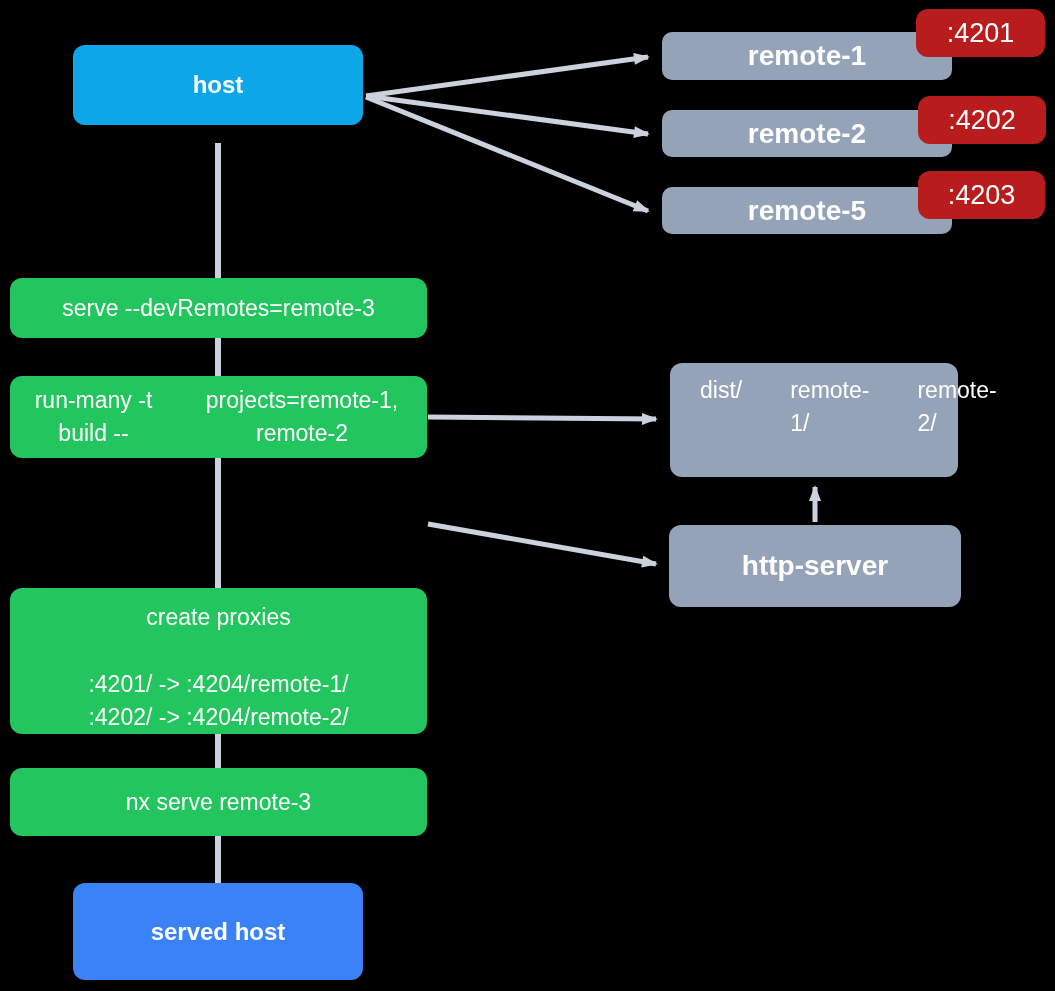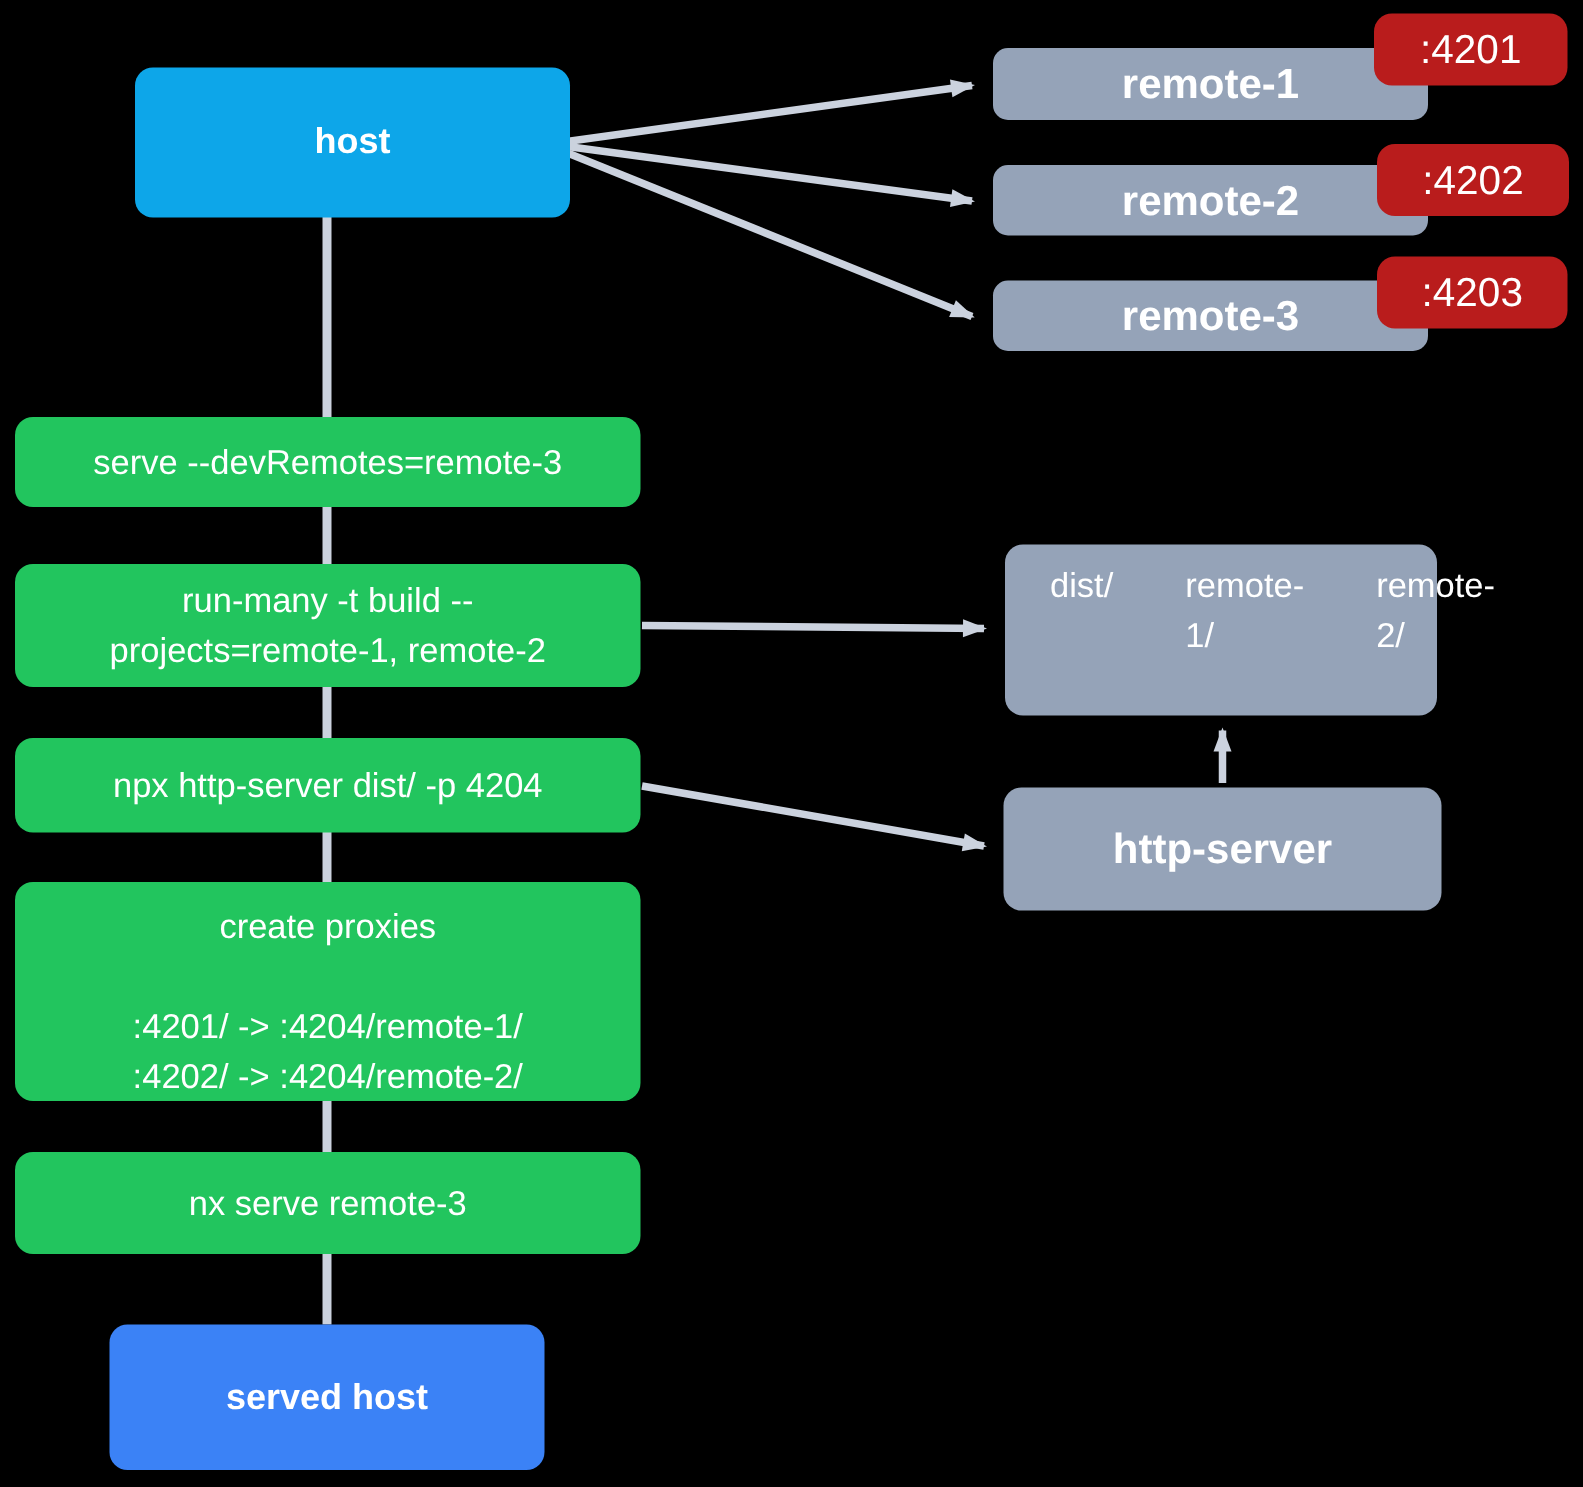"host" div.node { height: 100px -> 80px; left: 90px -> 73px }
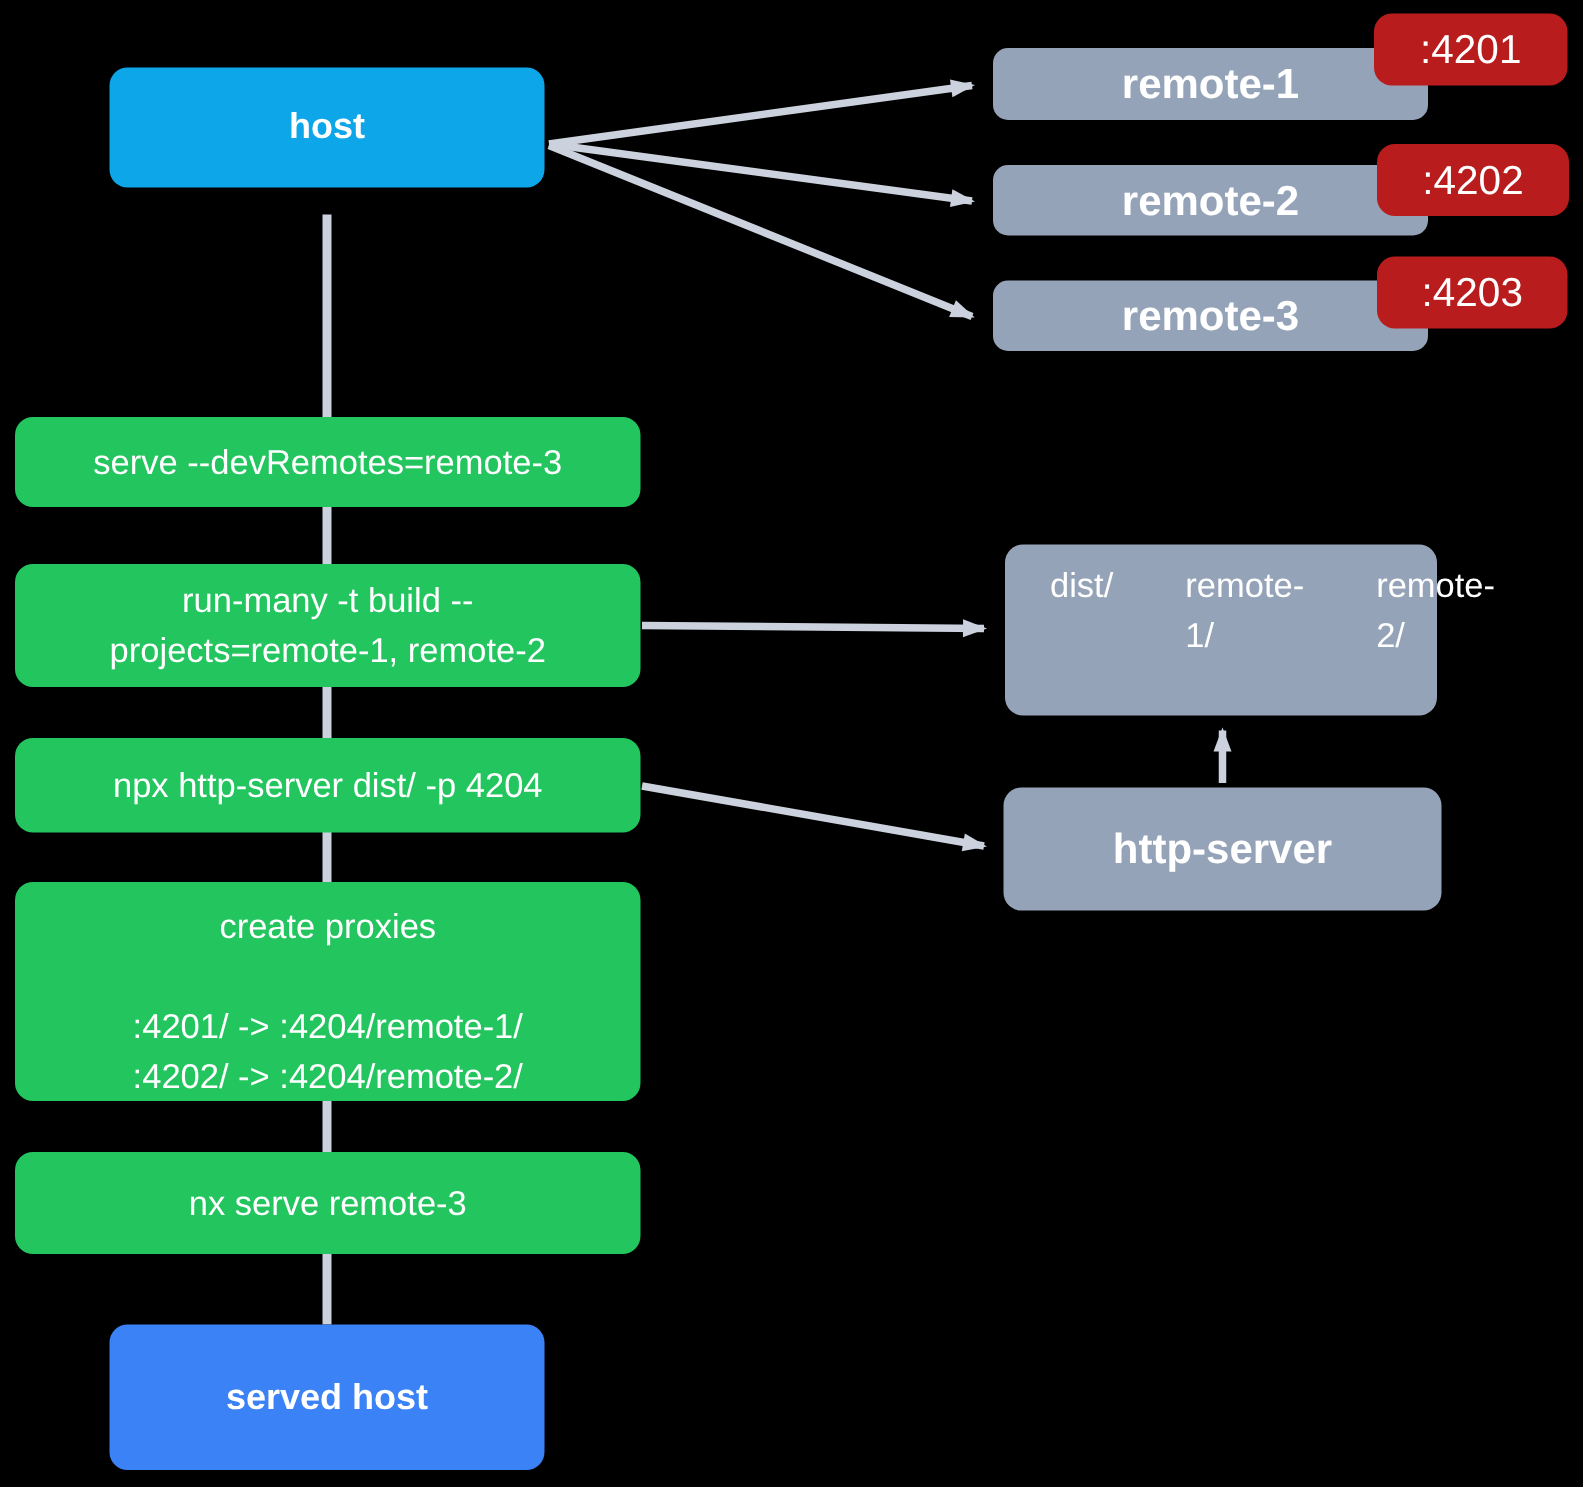"remote-3" span { text: remote-3 -> remote-5 }
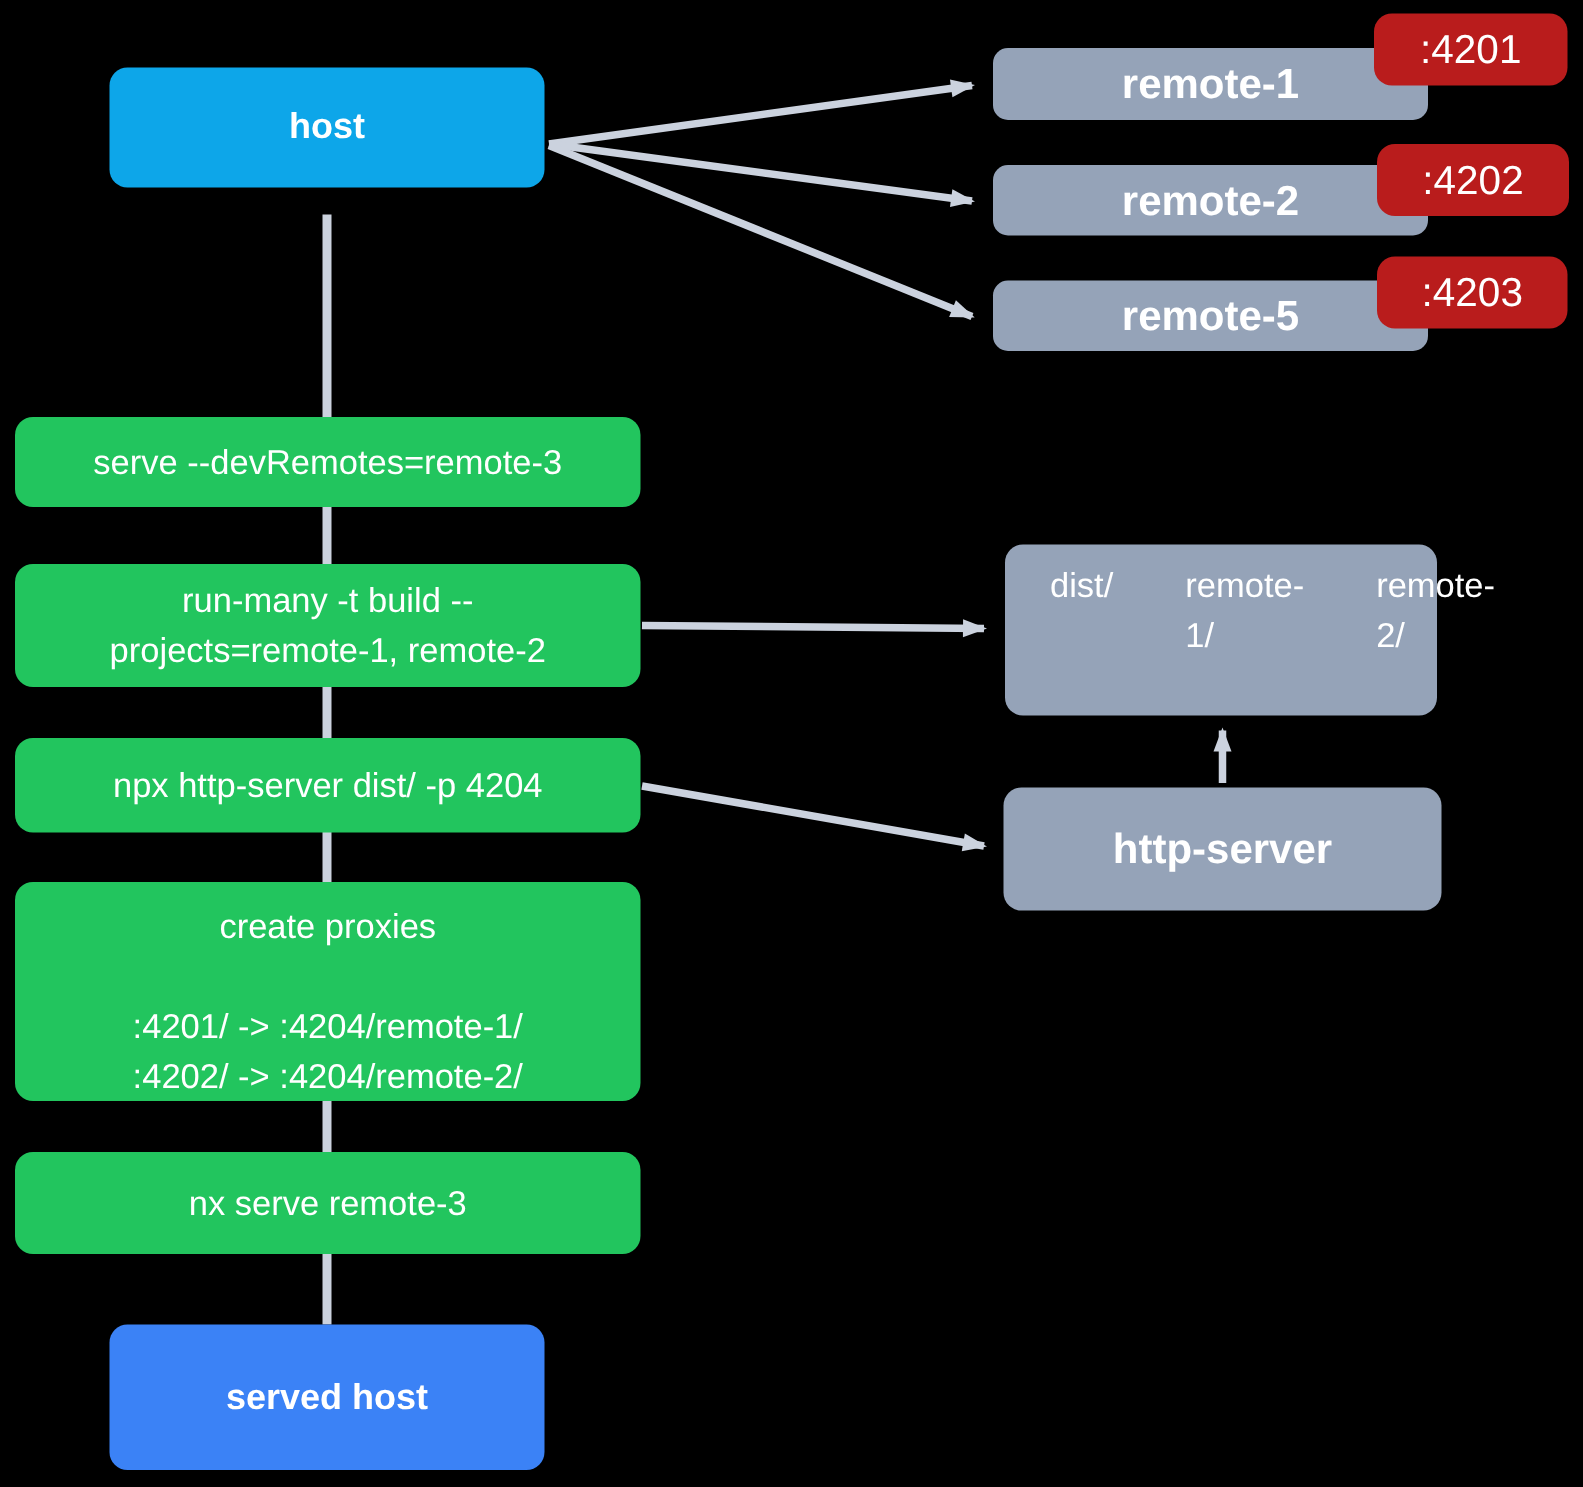"run-many -t build --" div.node { flex-direction: column -> row }
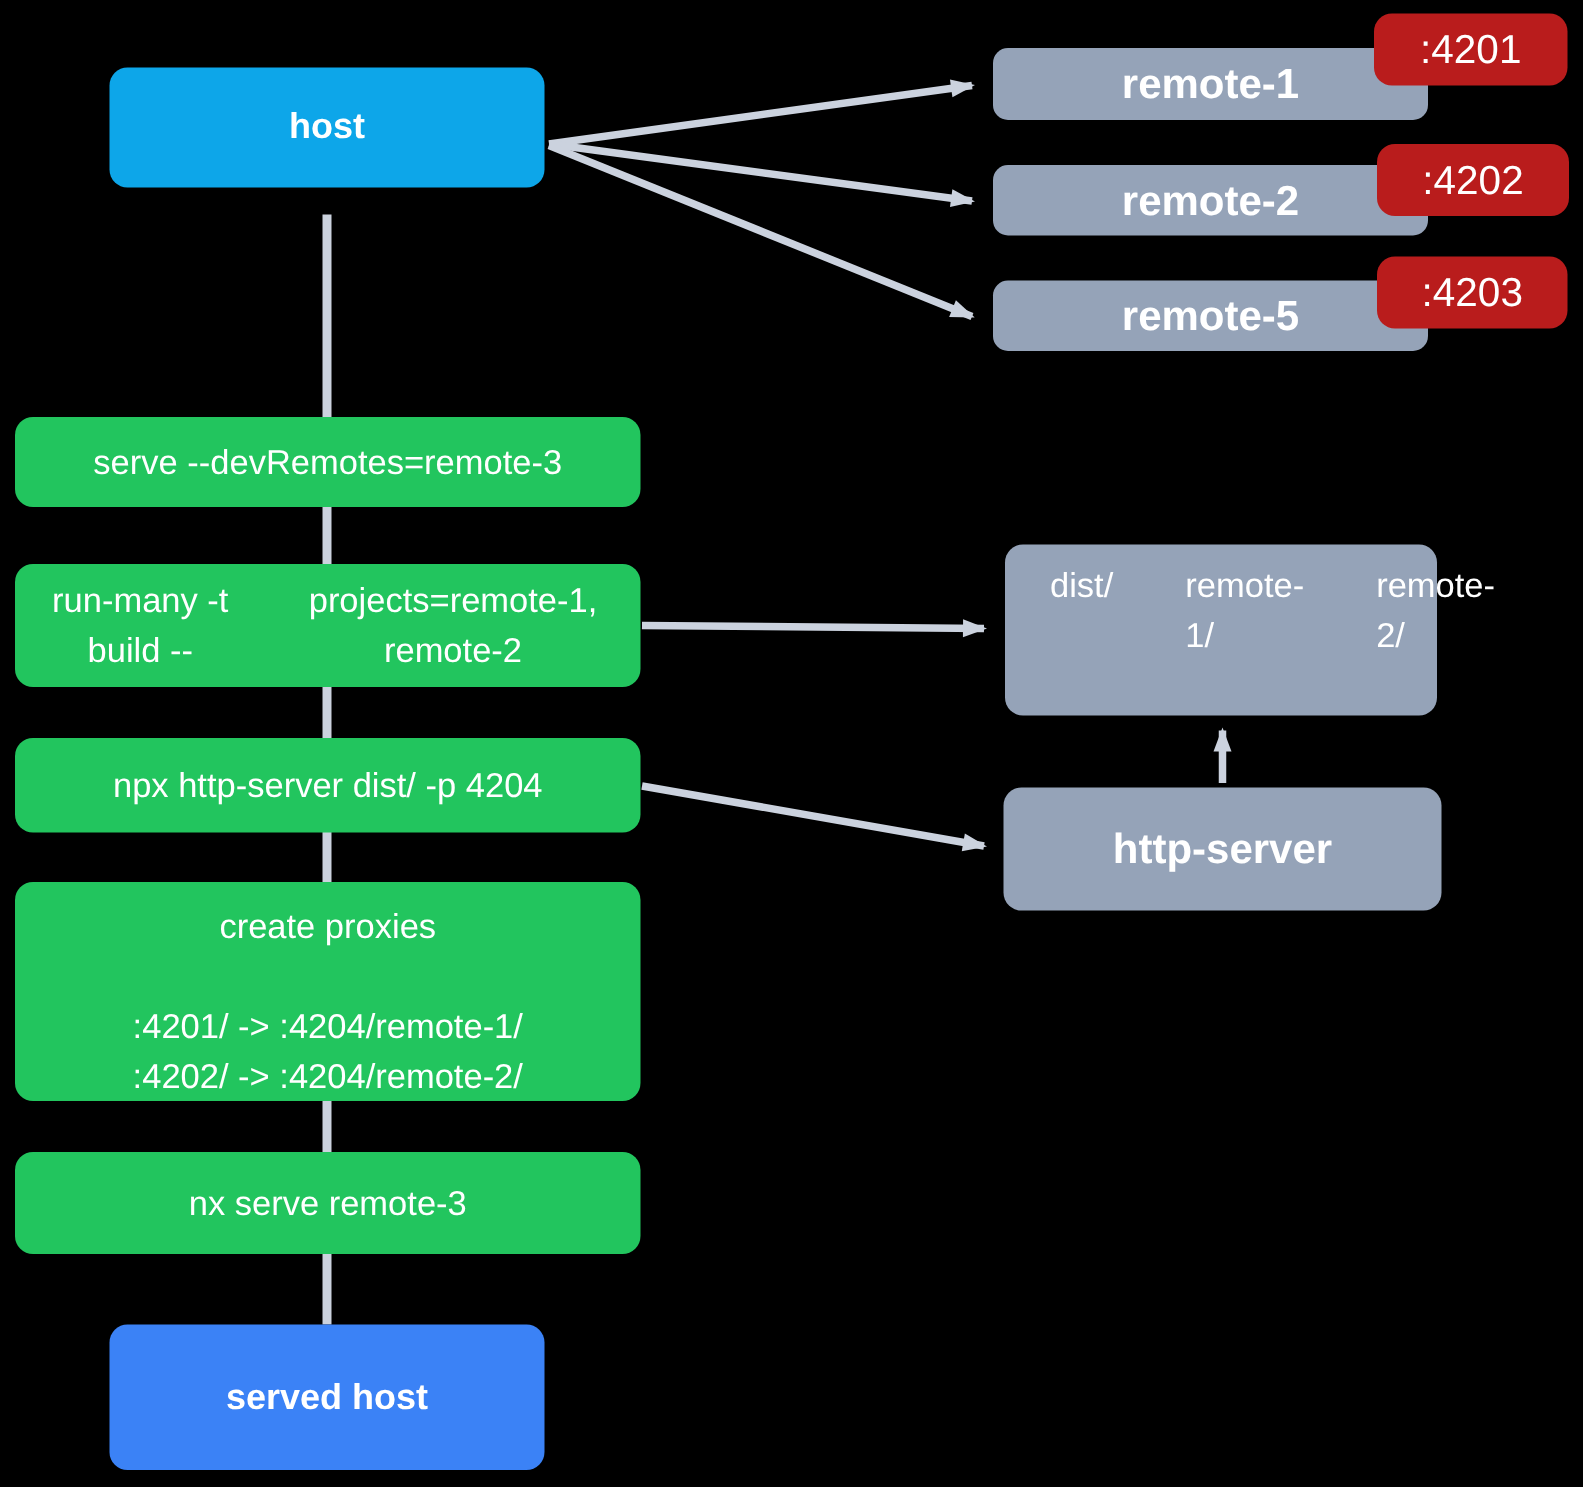"npx http-server dist/ -p 4204" div.node { html: <div> <span>npx http-server dist/ -p 4204</span> </div> -> none }
